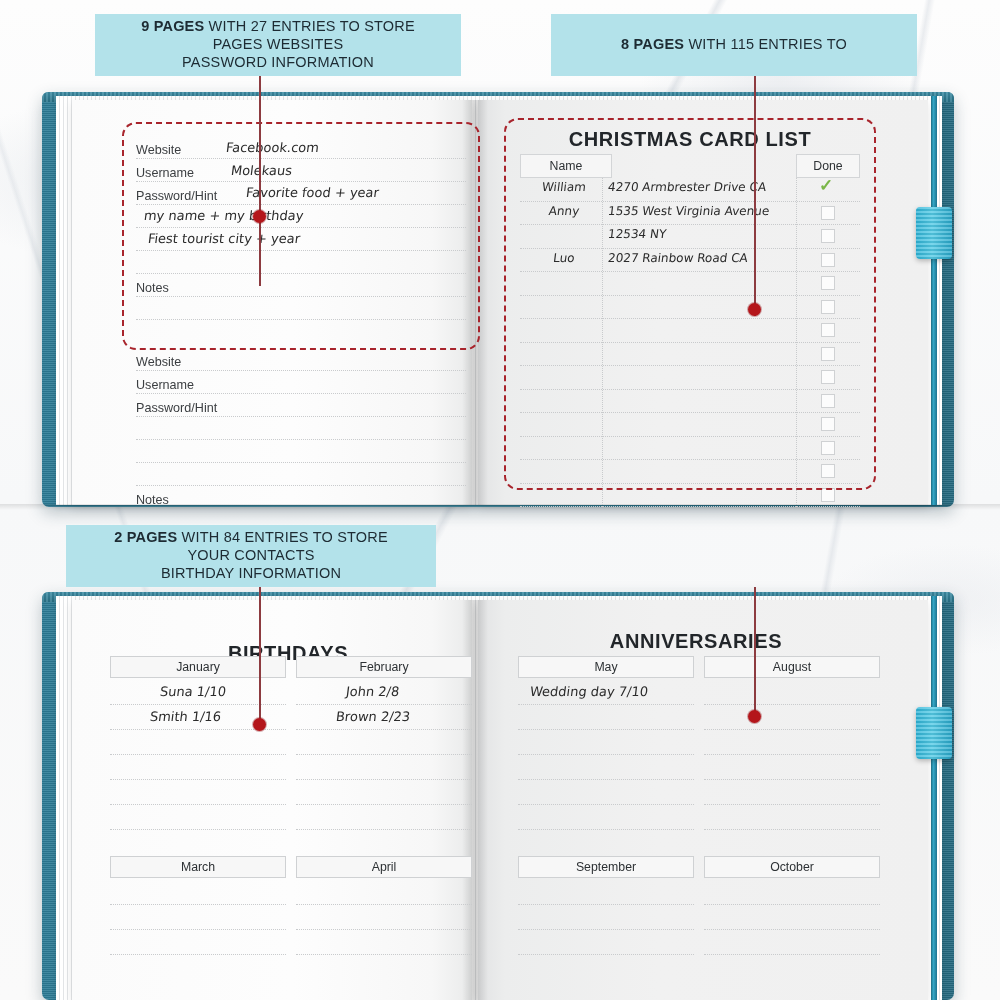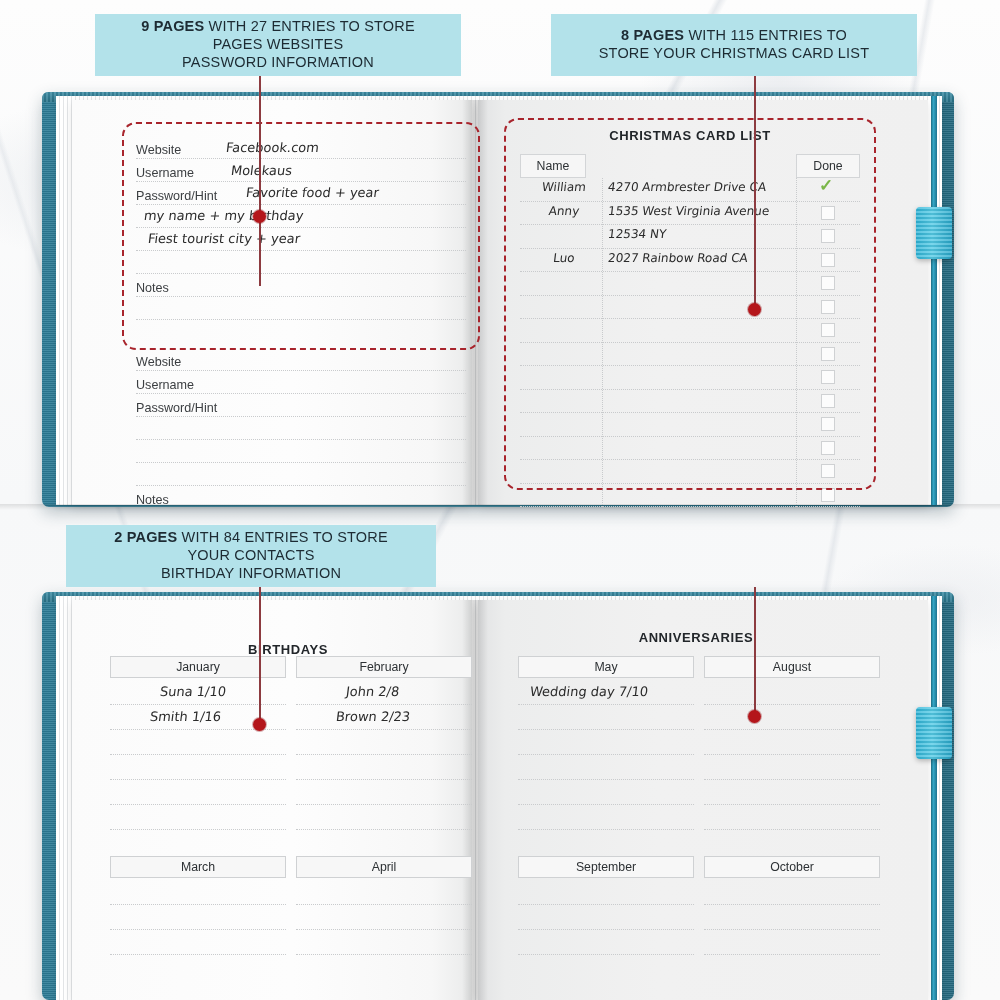"STORE YOUR CHRISTMAS CARD LIST" span { html: <span>STORE YOUR CHRISTMAS CARD LIST</span> -> none }
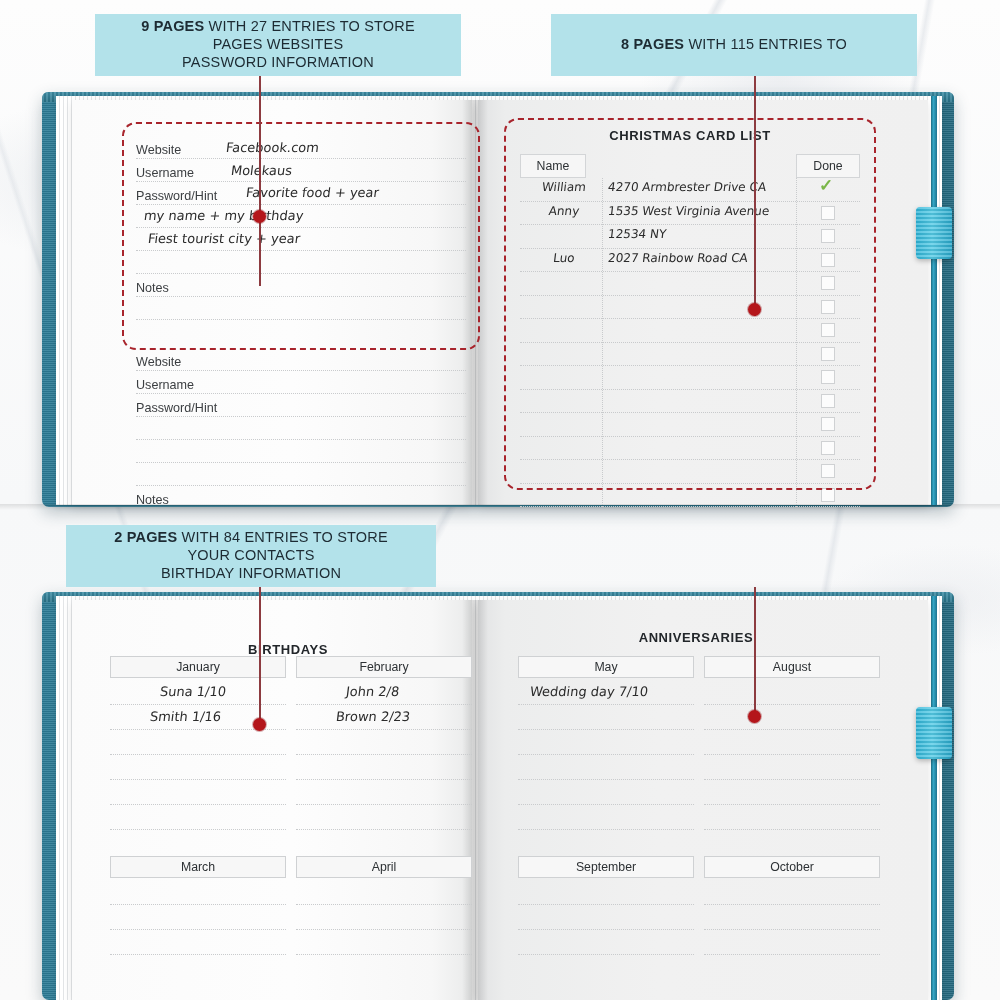"CHRISTMAS CARD LIST" .sectitle { font-size: 13px -> 20px }
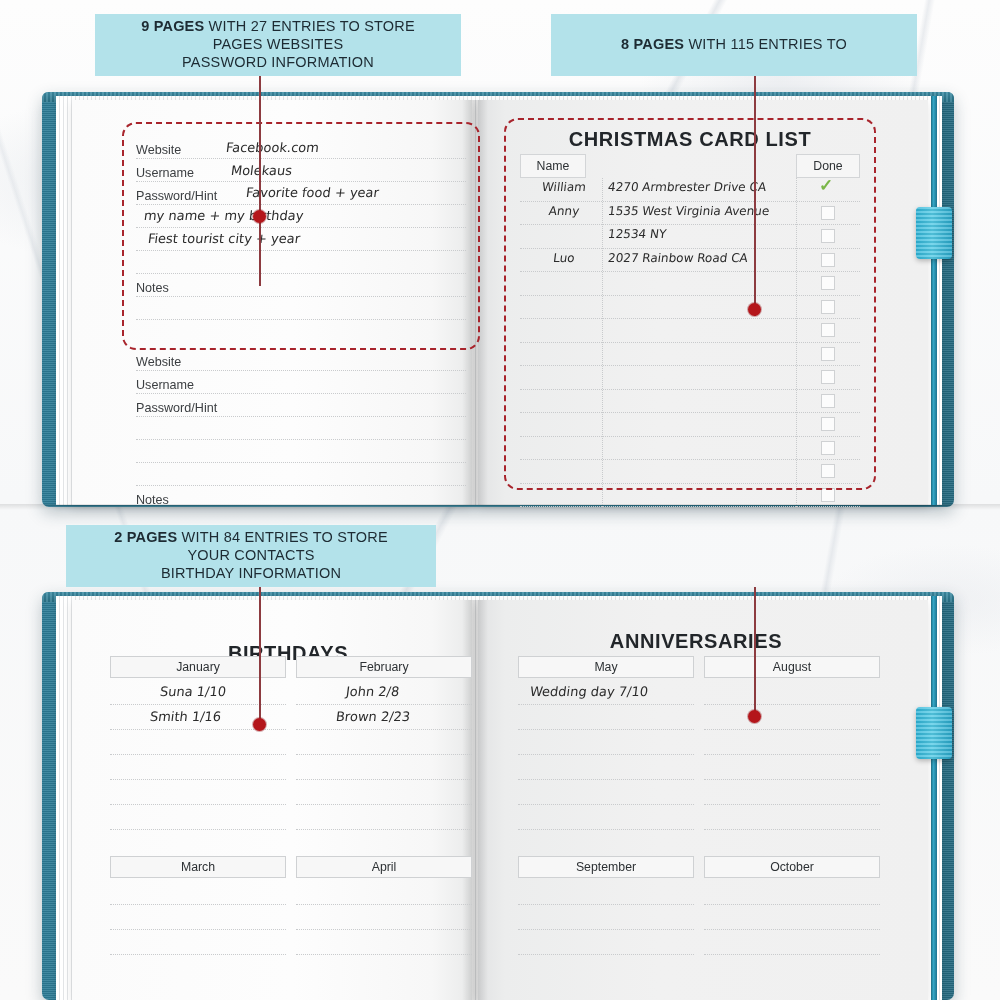"Name" div.xhead { width: 66px -> 92px }
